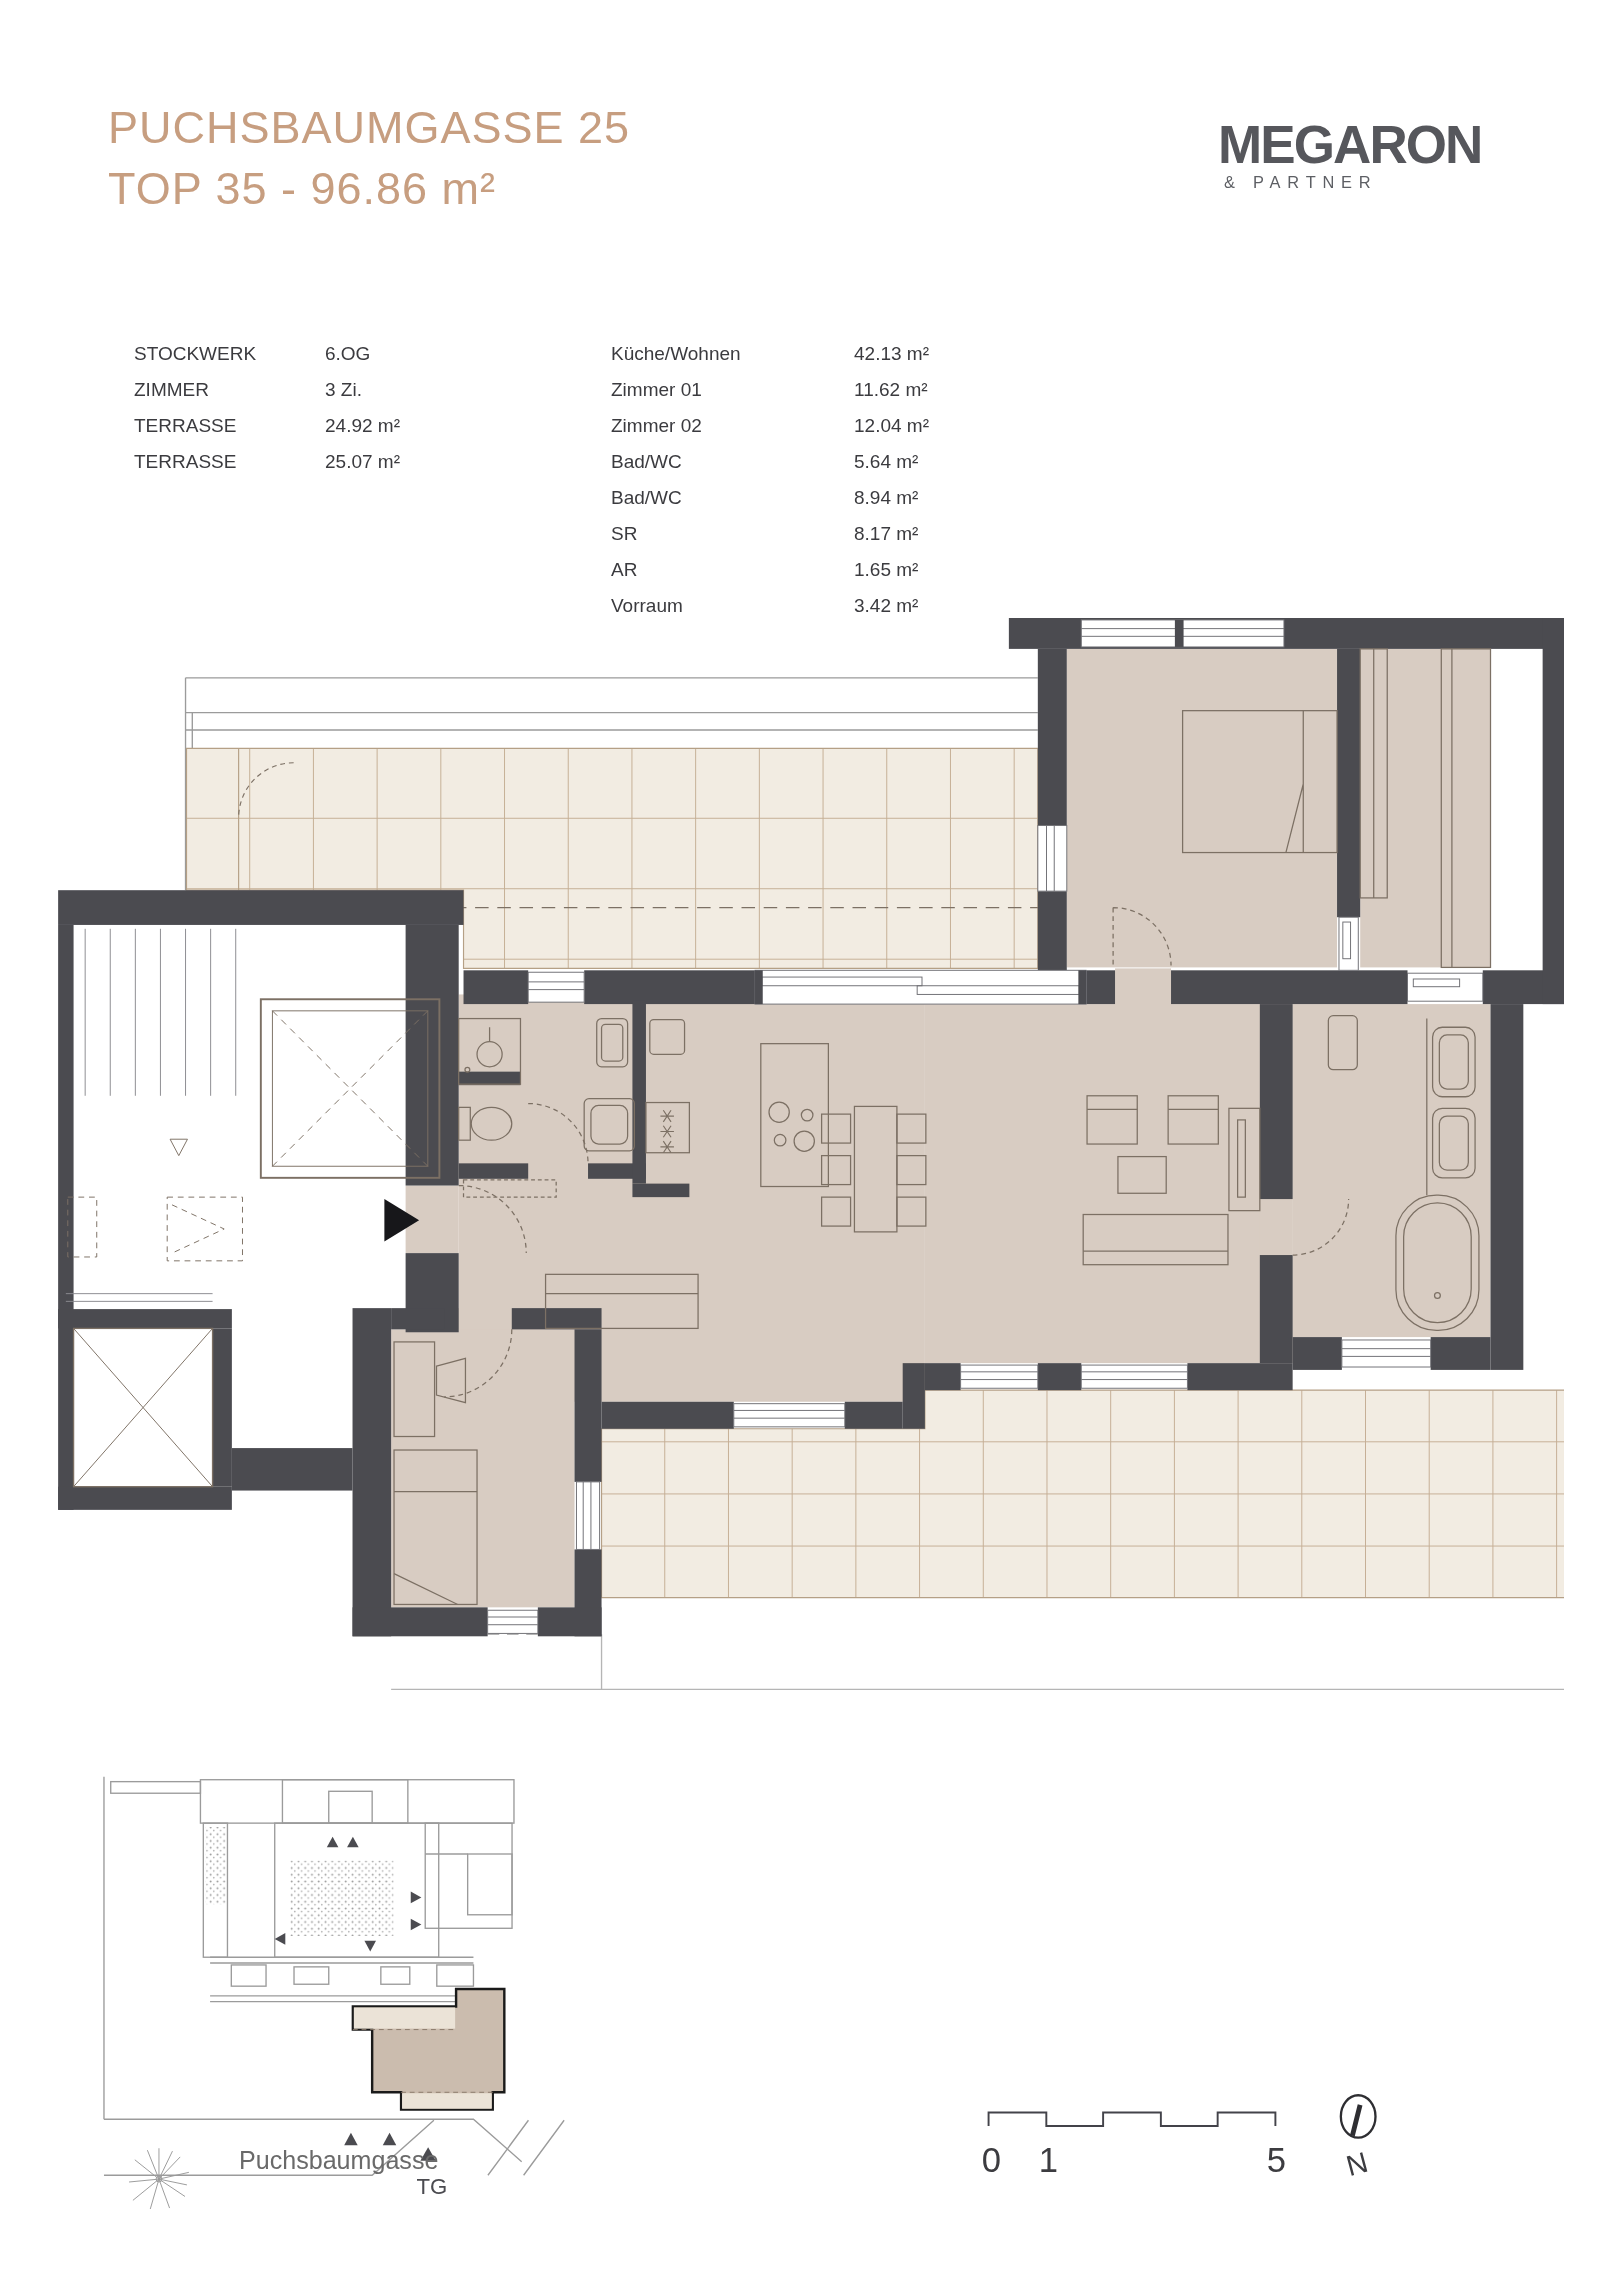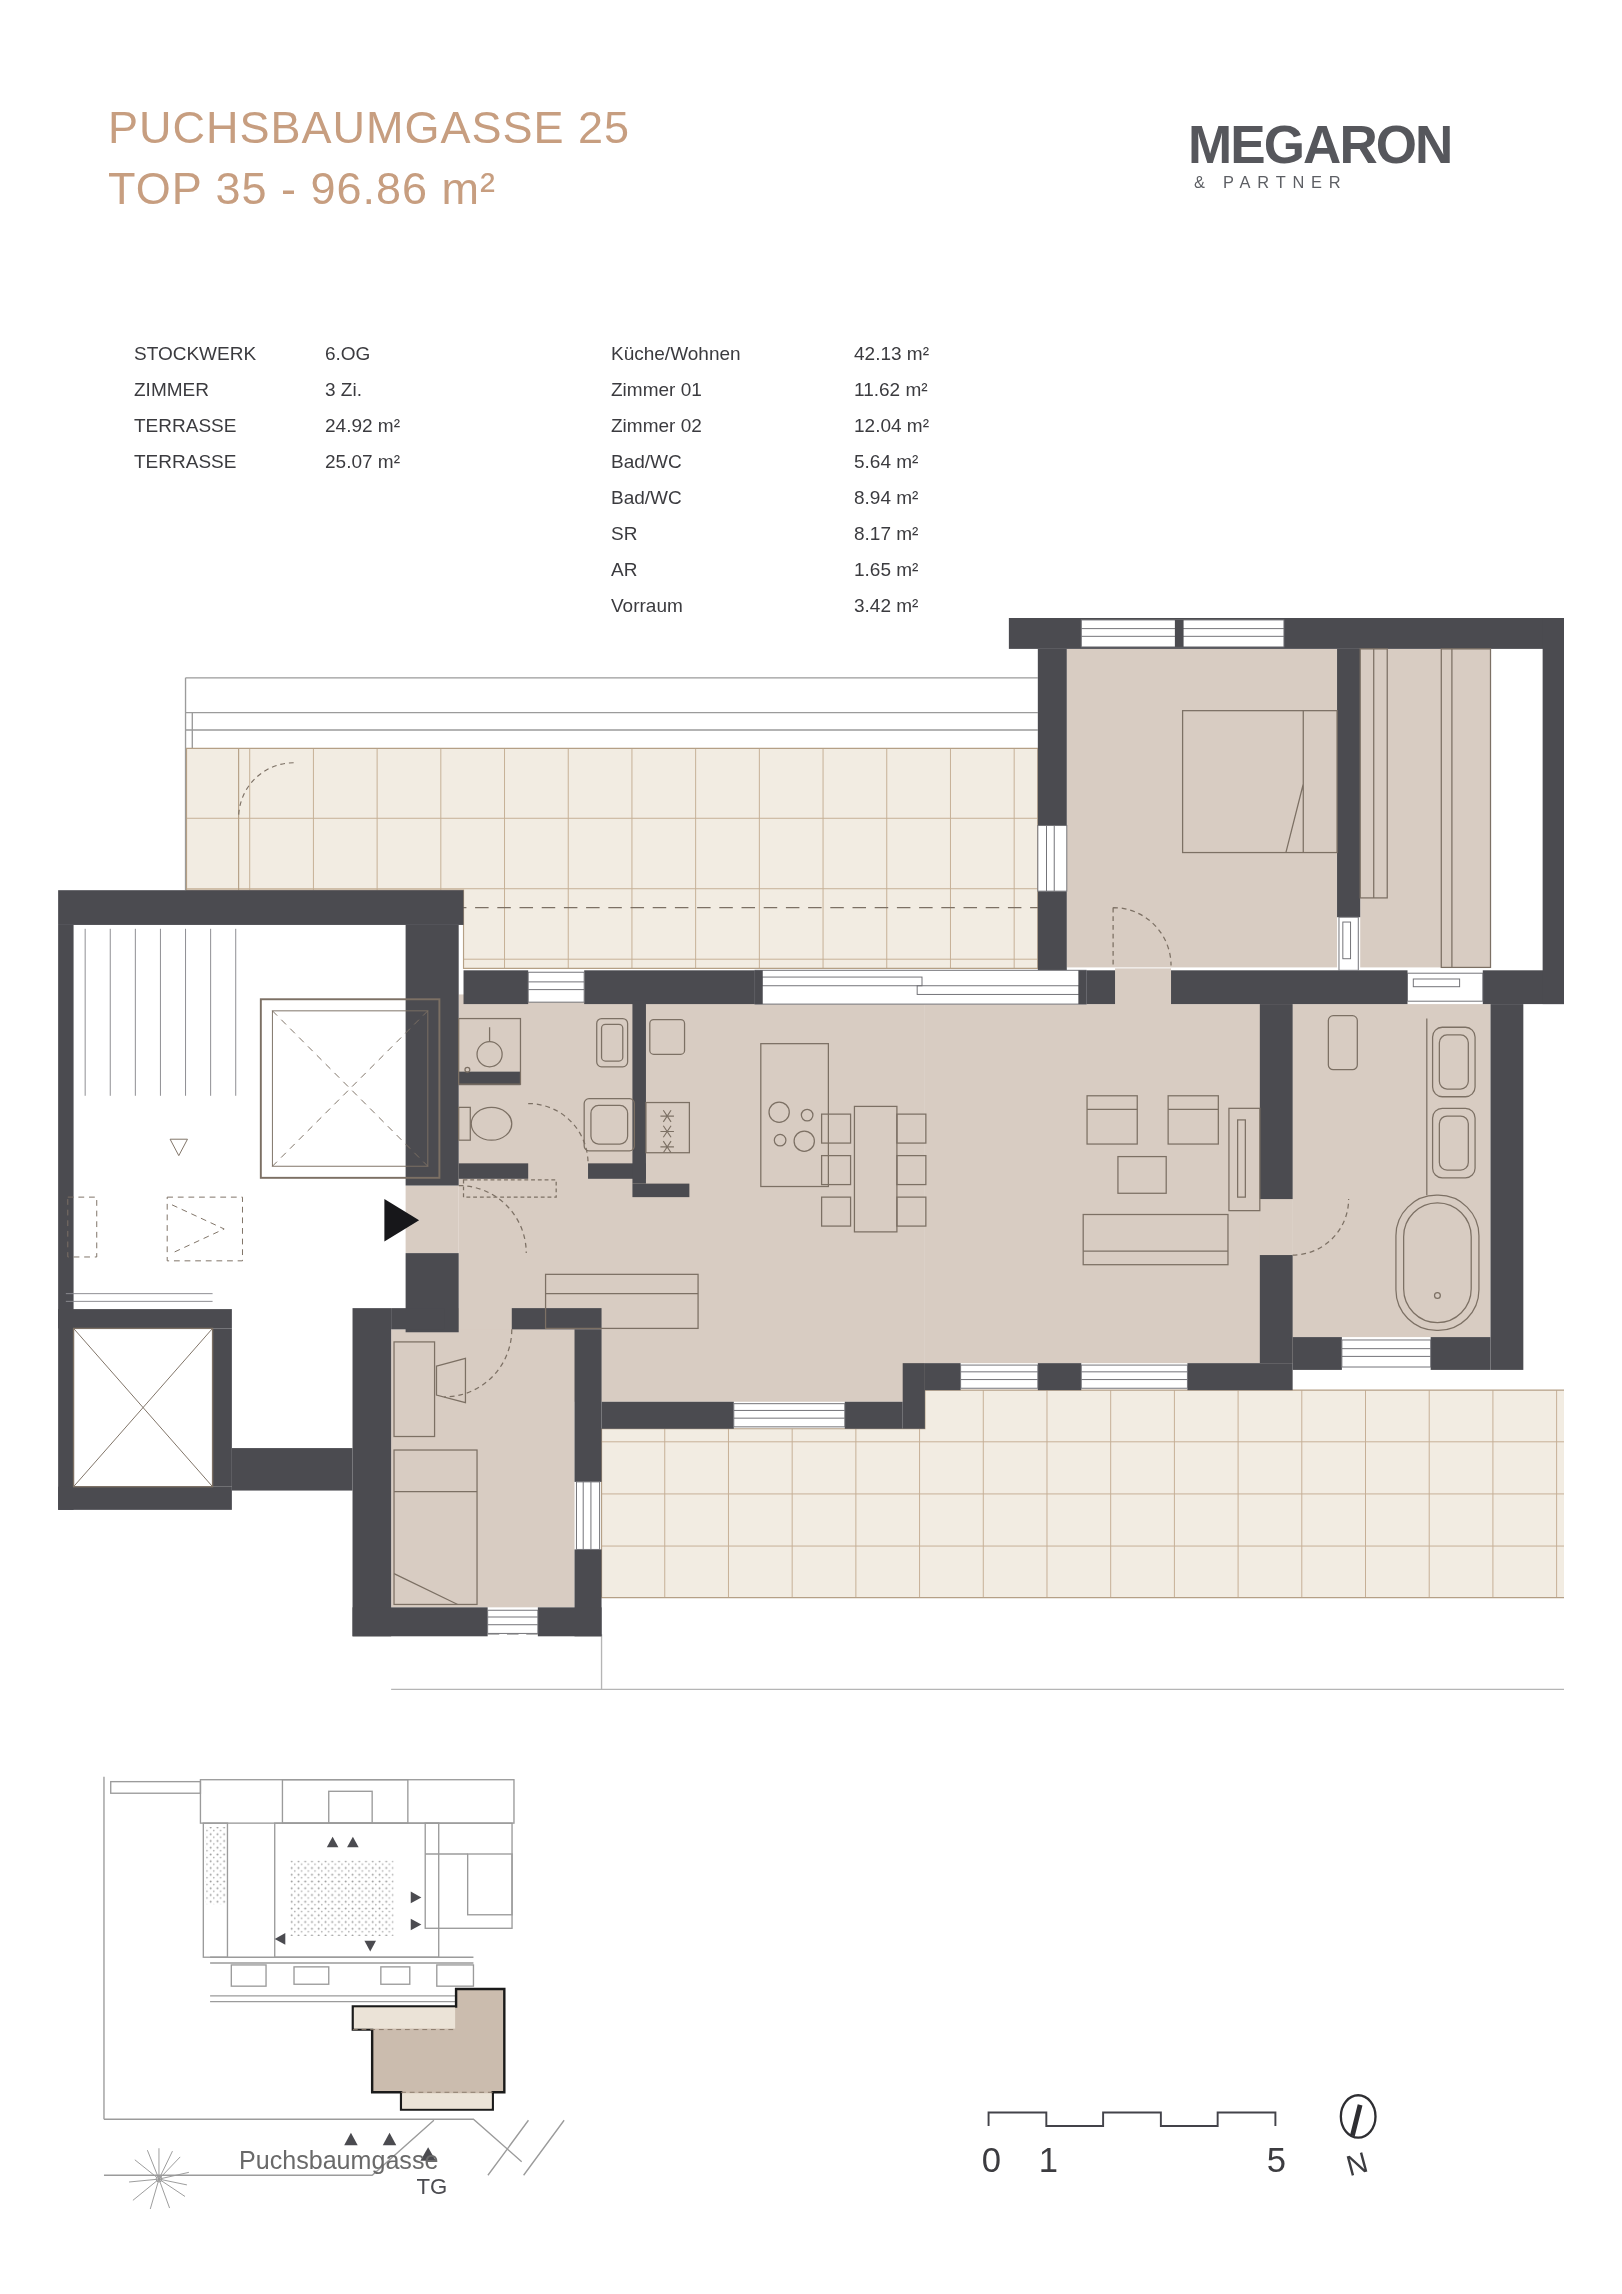"MEGARON" .logo { left: 1188px -> 1218px }
